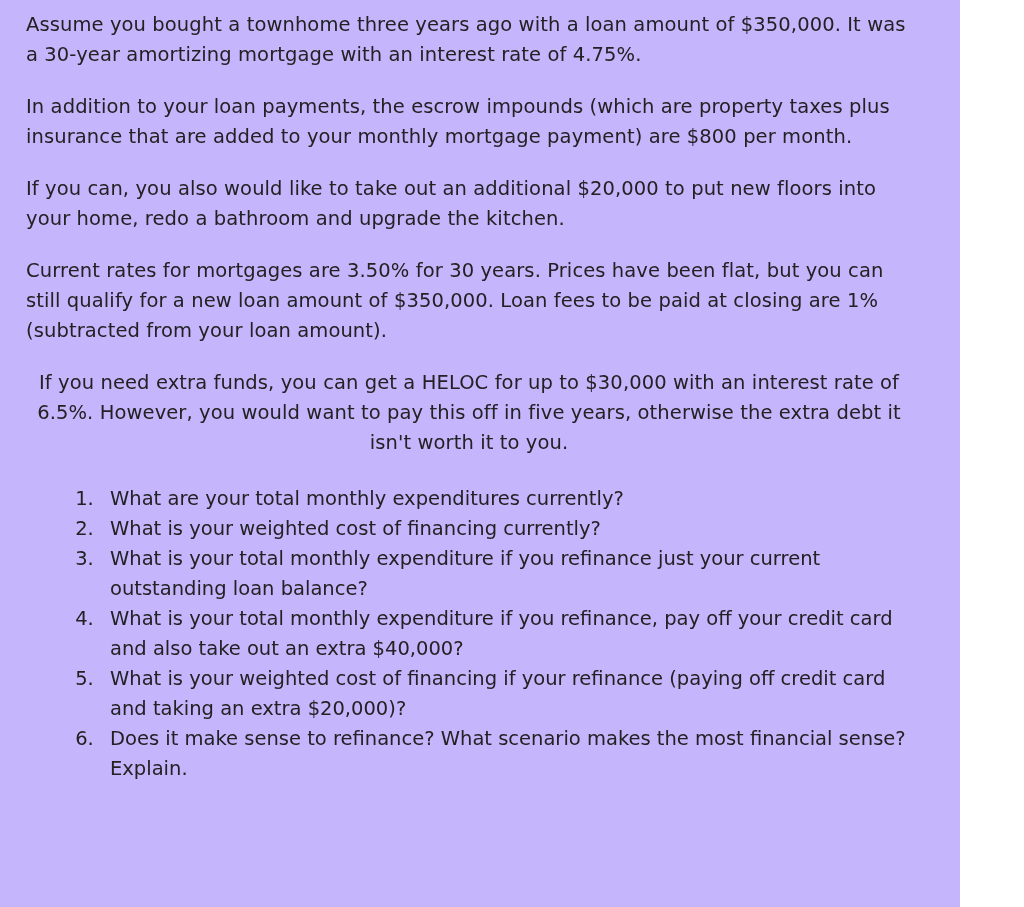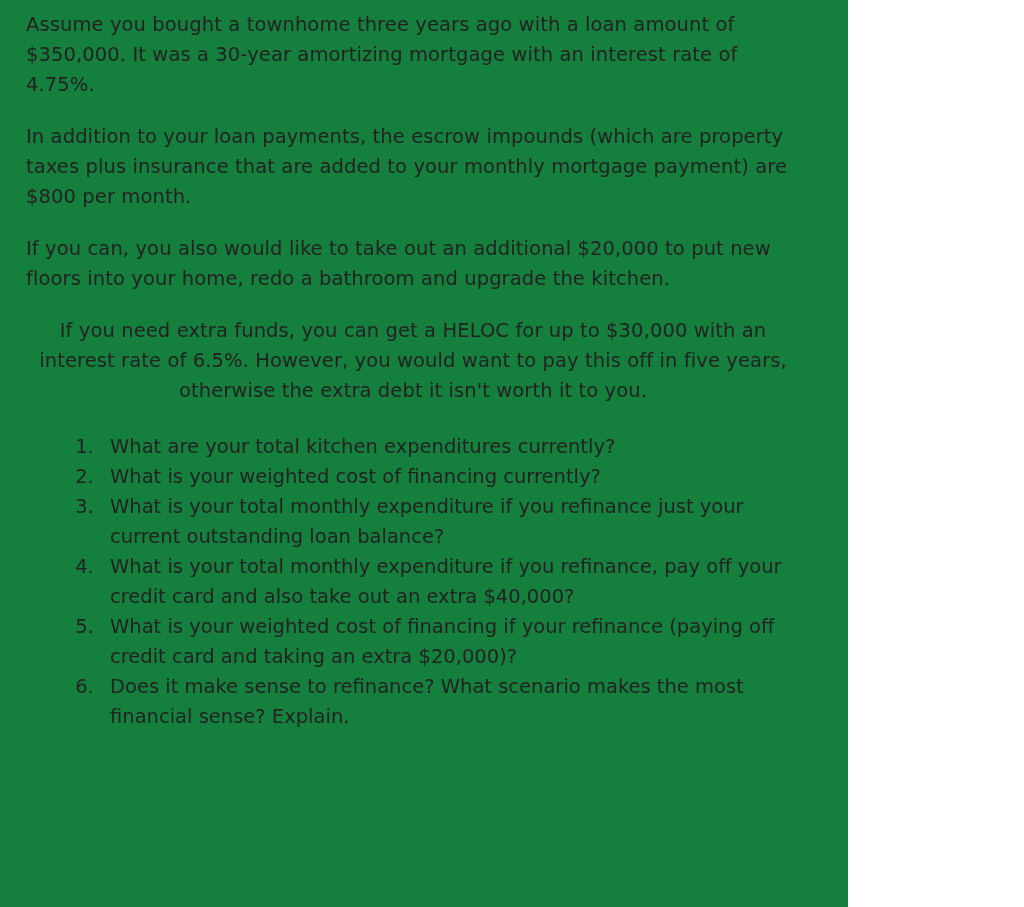"Assume you bought a townhome" .page { background: #15803d -> #c4b5fd; width: 848px -> 960px }
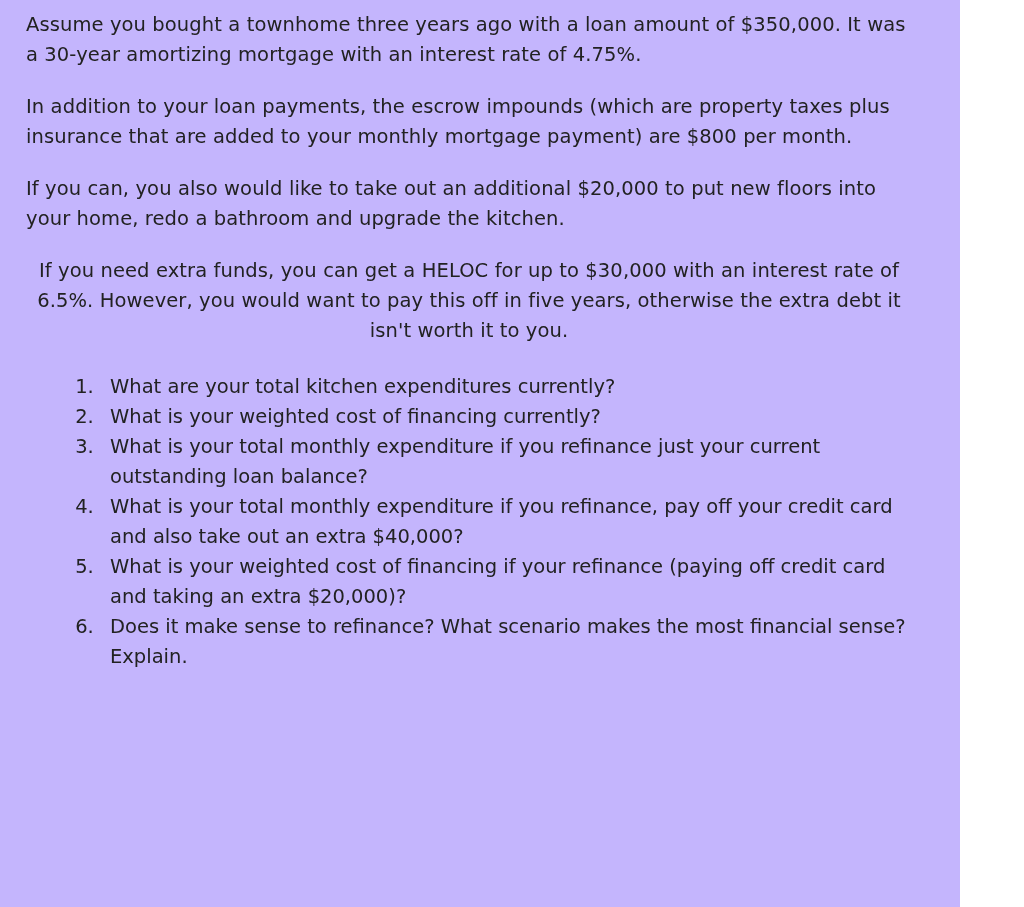"Current rates for mortgages are" p.para { html: none -> <p>Current rates for mortgages are 3.50% for 30 years. Prices have been flat, but you can still qualify for a new loan amount of $350,000. Loan fees to be paid at closing are 1% (subtracted from your loan amount).</p> }
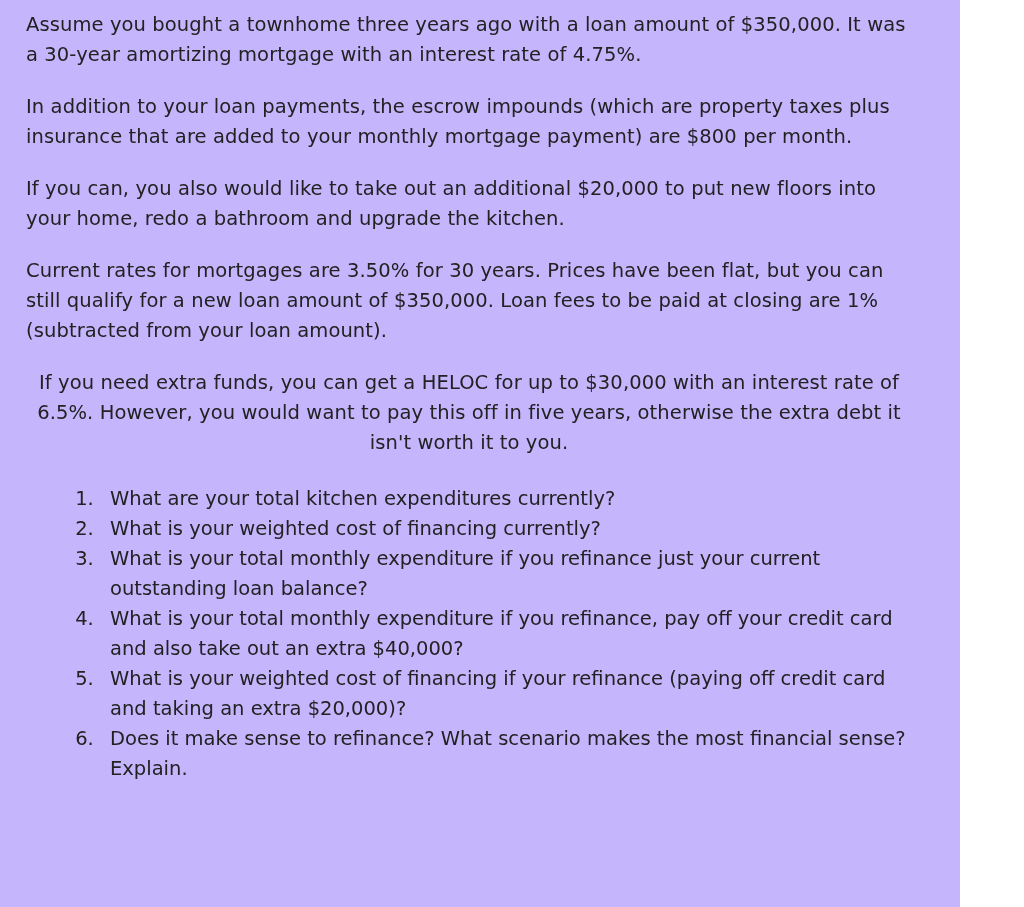"What are your total kitchen" li { text: kitchen -> monthly }
